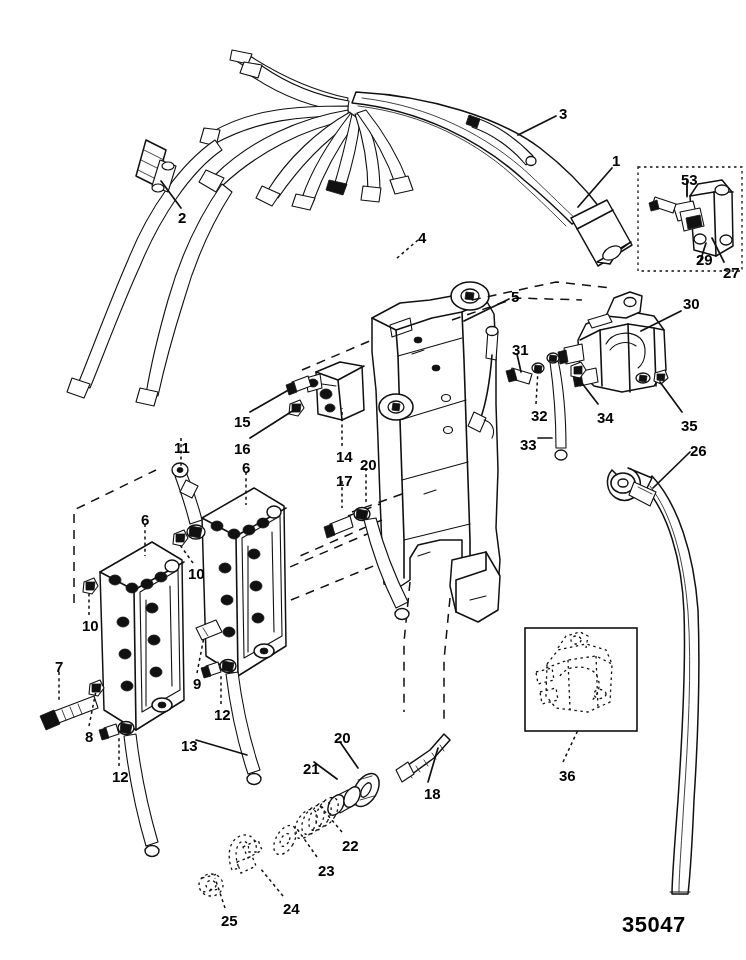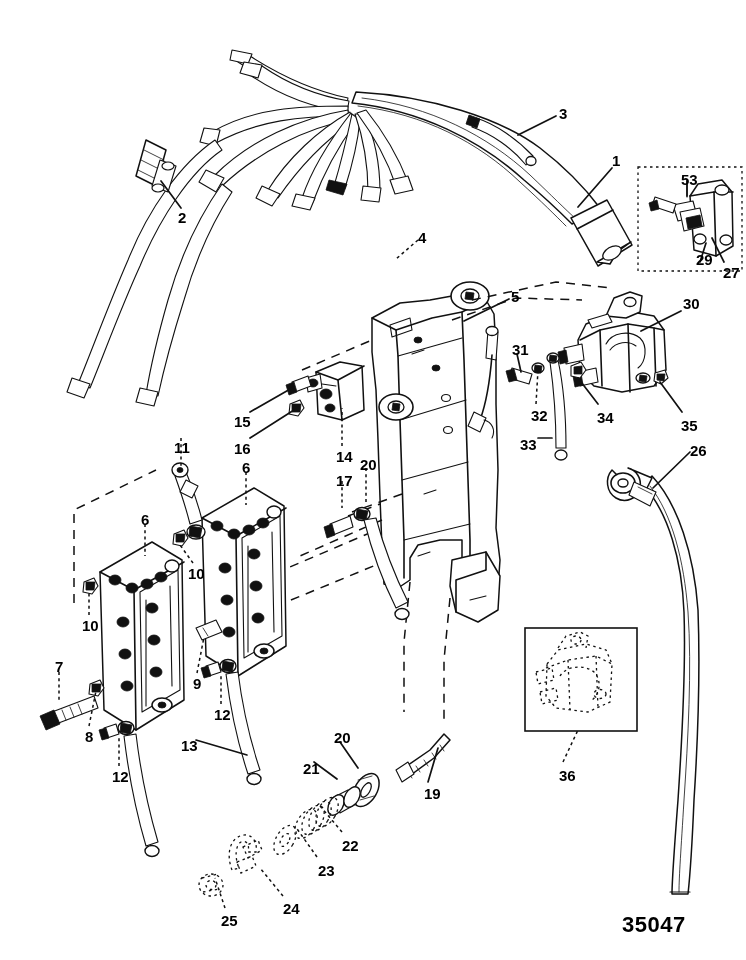"19" div.callout { text: 19 -> 18 }
